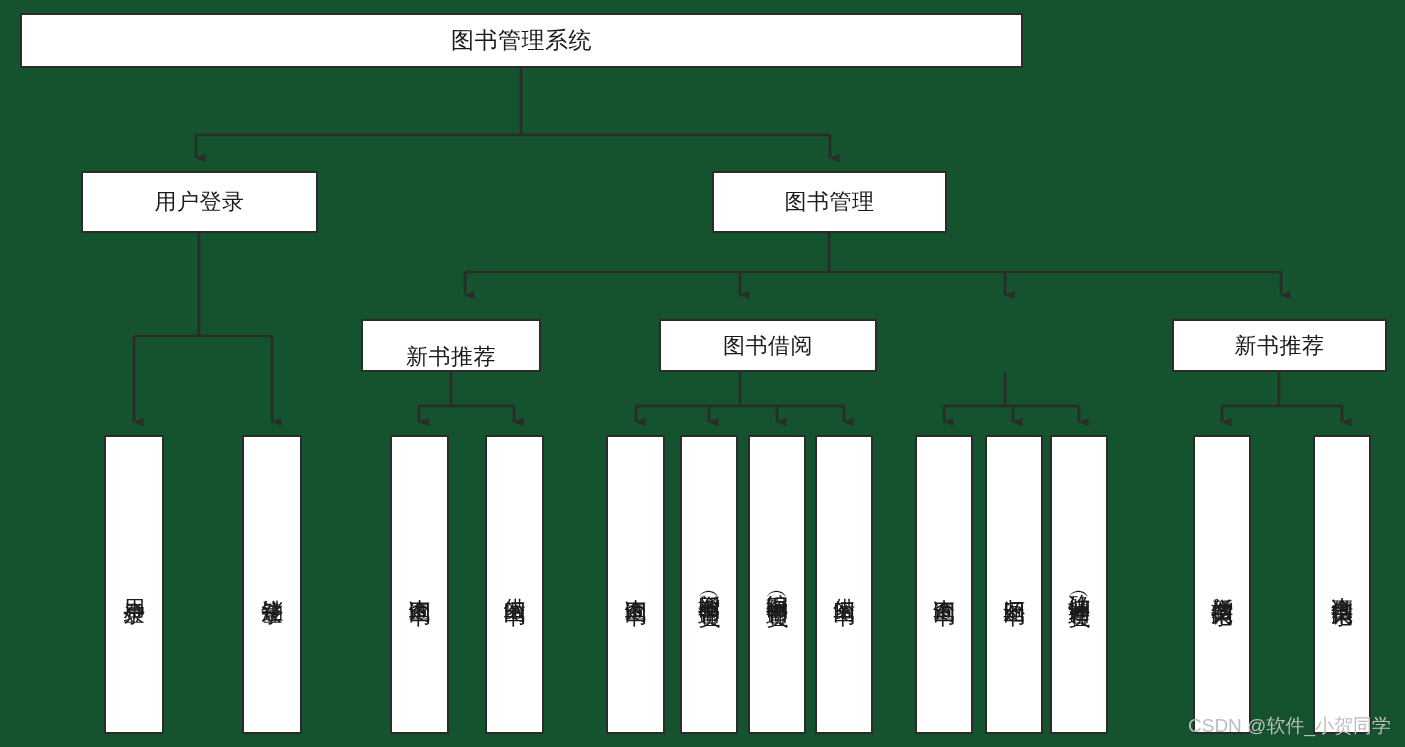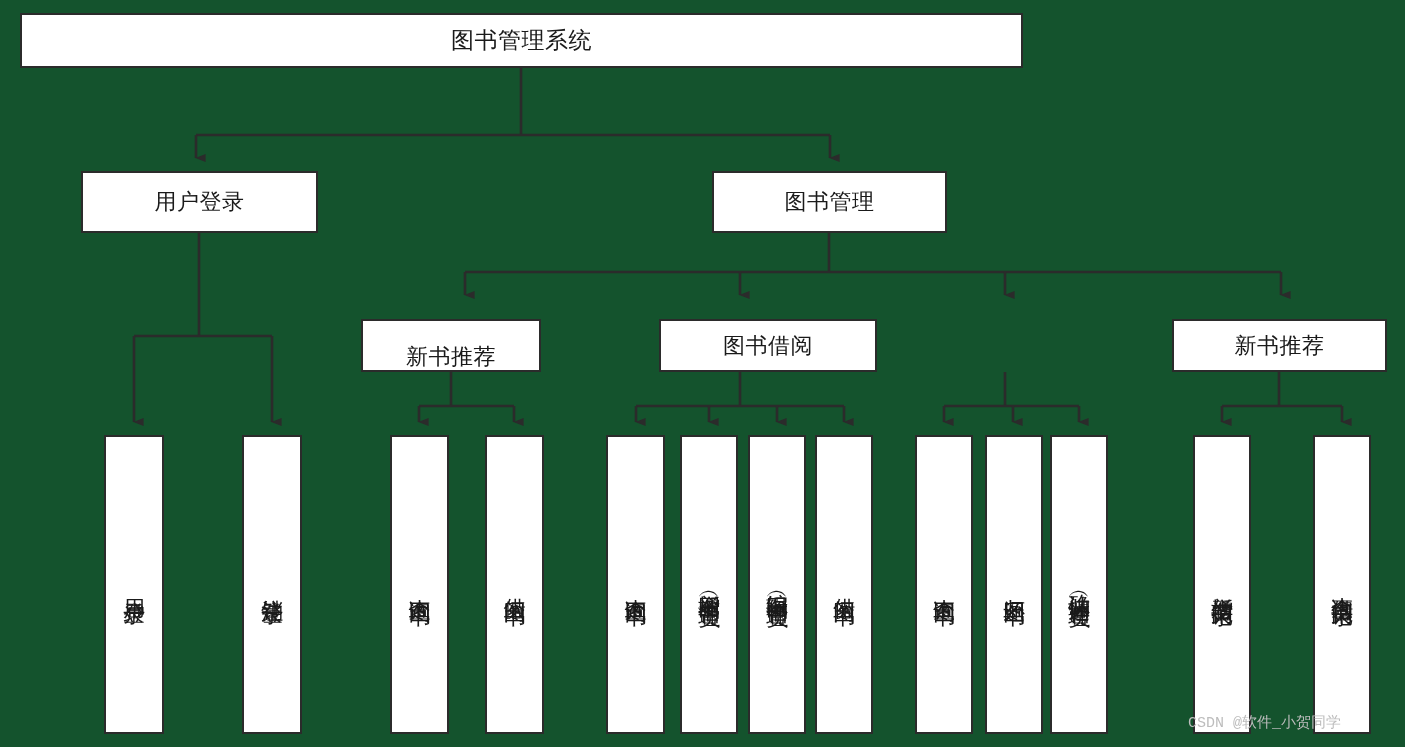"CSDN @软件_小贺同学" #watermark { font-family: Liberation Mono, monospace -> Liberation Sans, sans-serif; font-size: 15px -> 19px }
